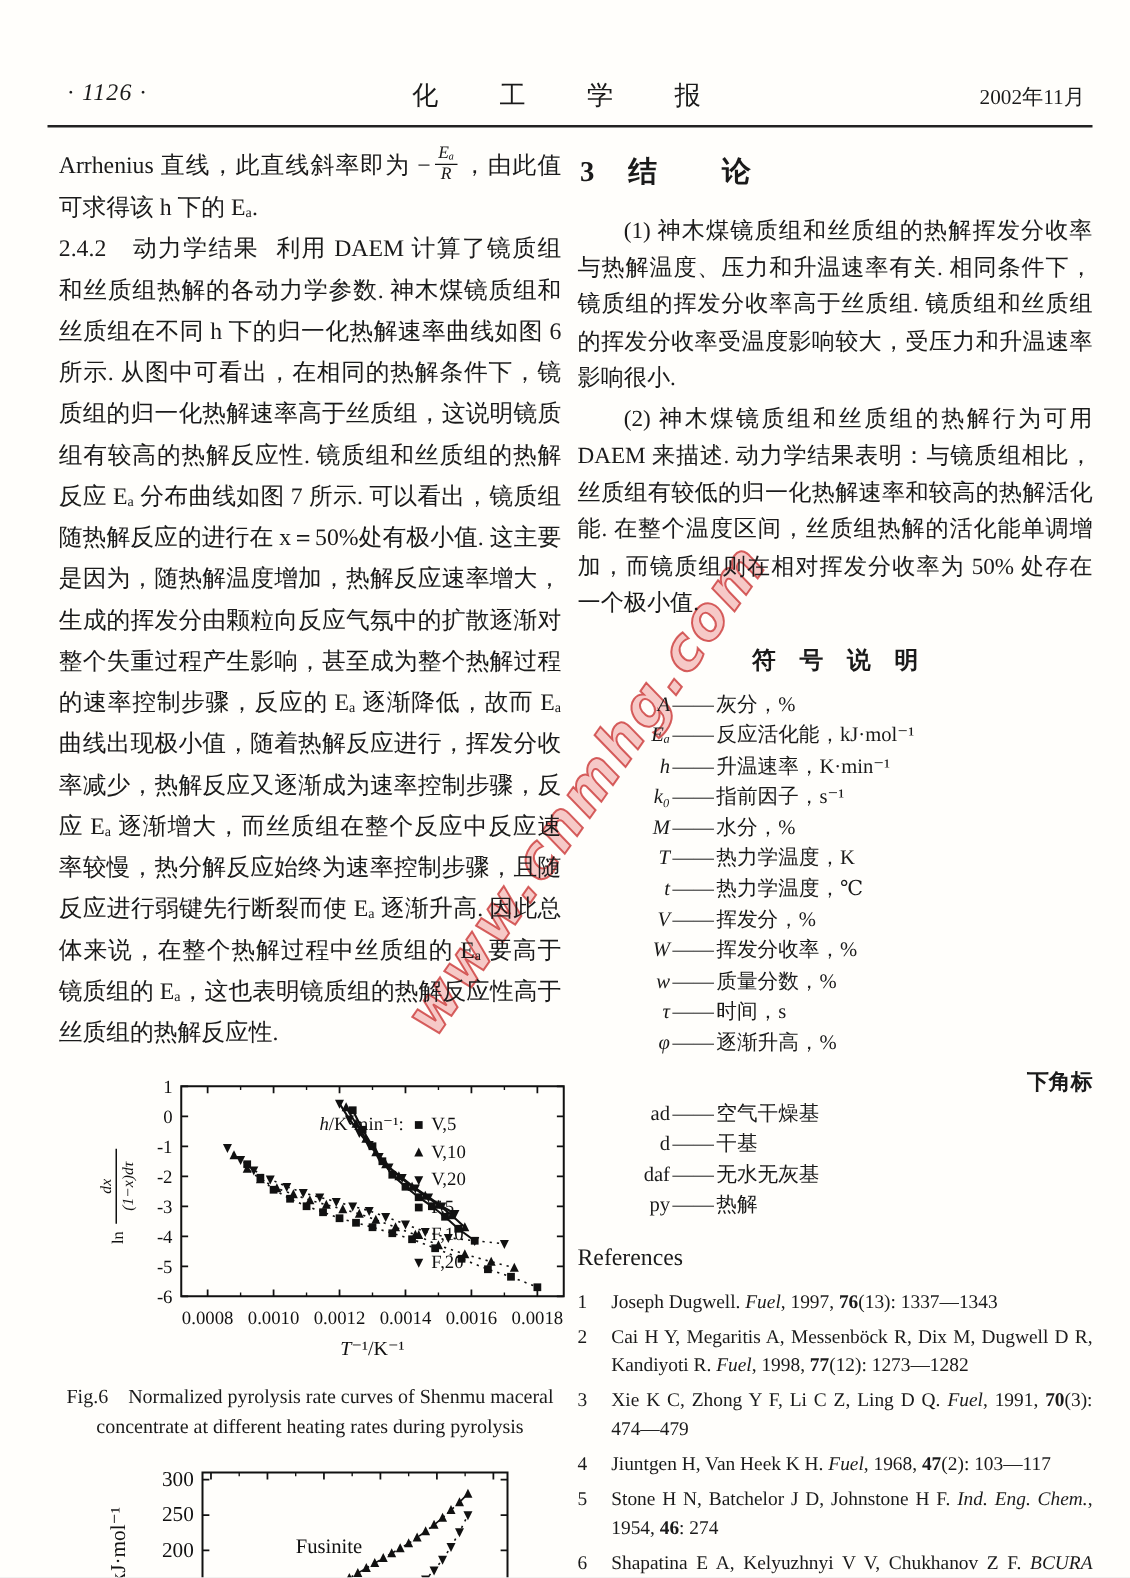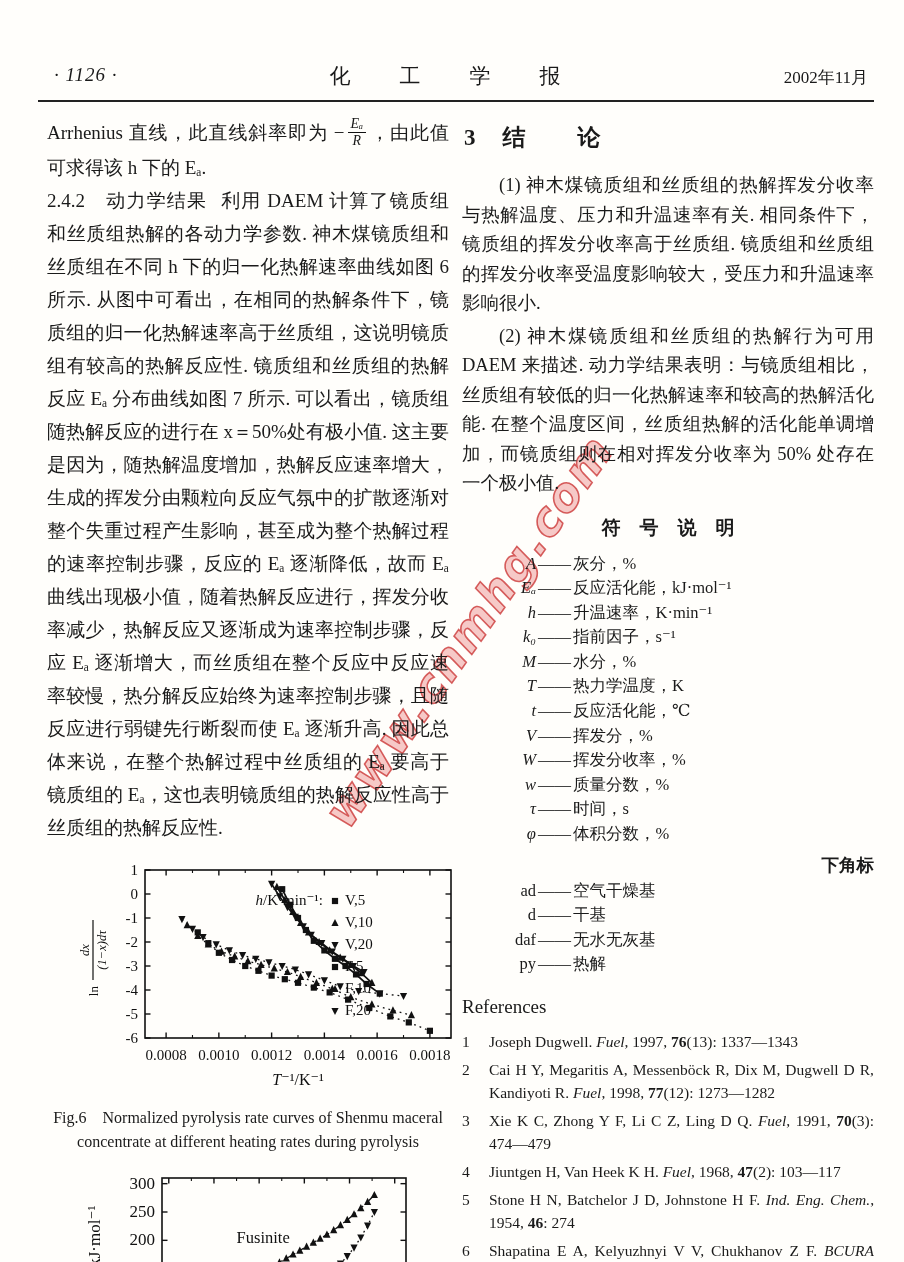"反应活化能，℃" span.def { text: 反应活化能 -> 热力学温度 }
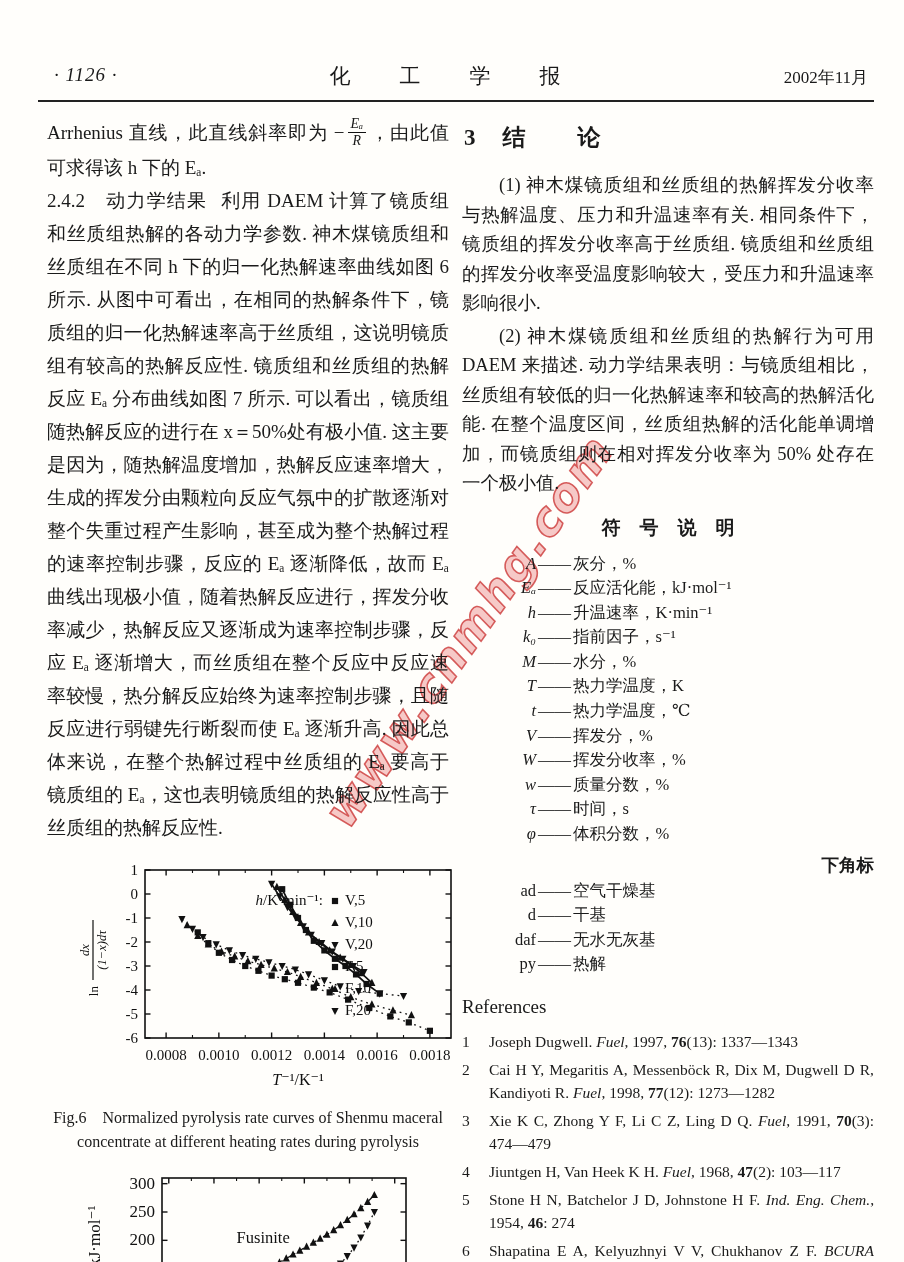"体积分数，%" span.def { text: 体积分数 -> 逐渐升高 }
